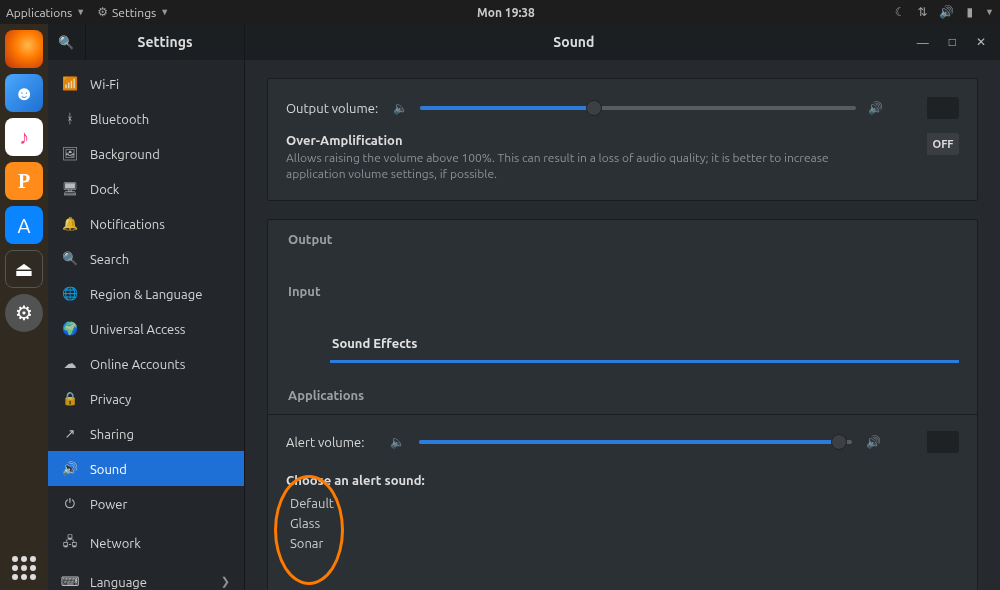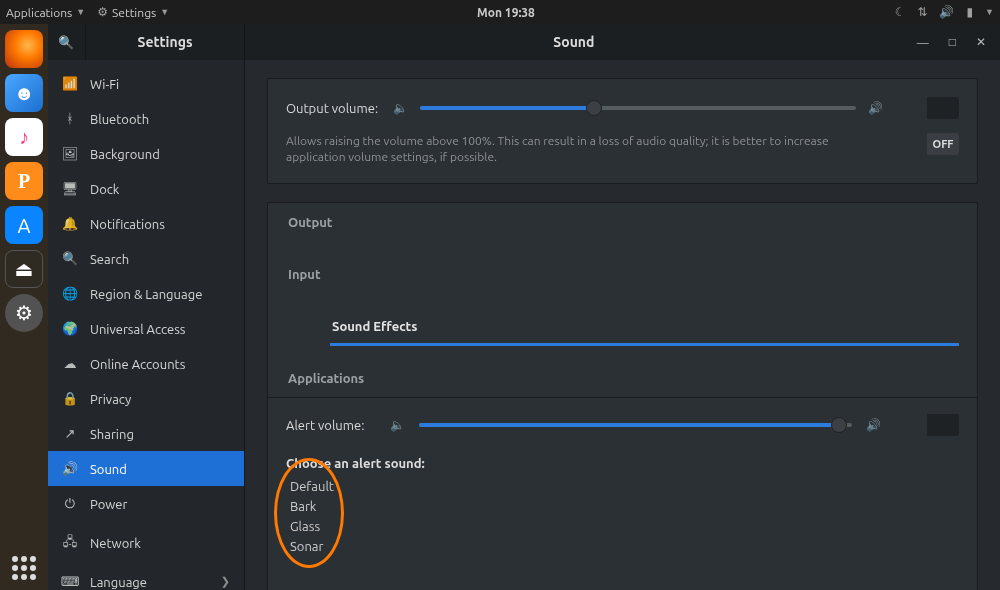"Over-Amplification" div.ttl { html: none -> <div>Over-Amplification</div> }
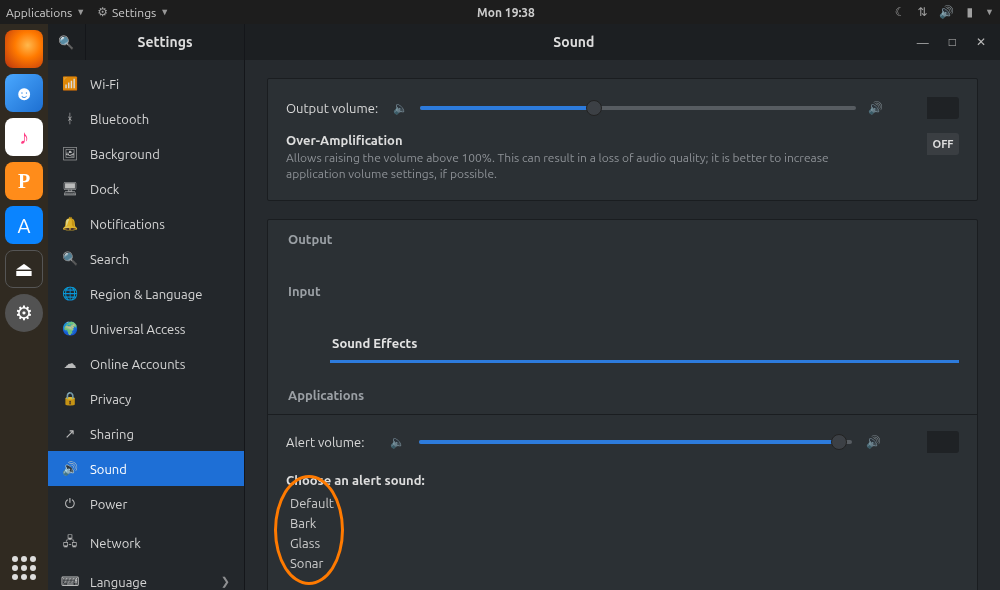"Bark" div.sound-item { html: <div>Bark</div> -> none }
